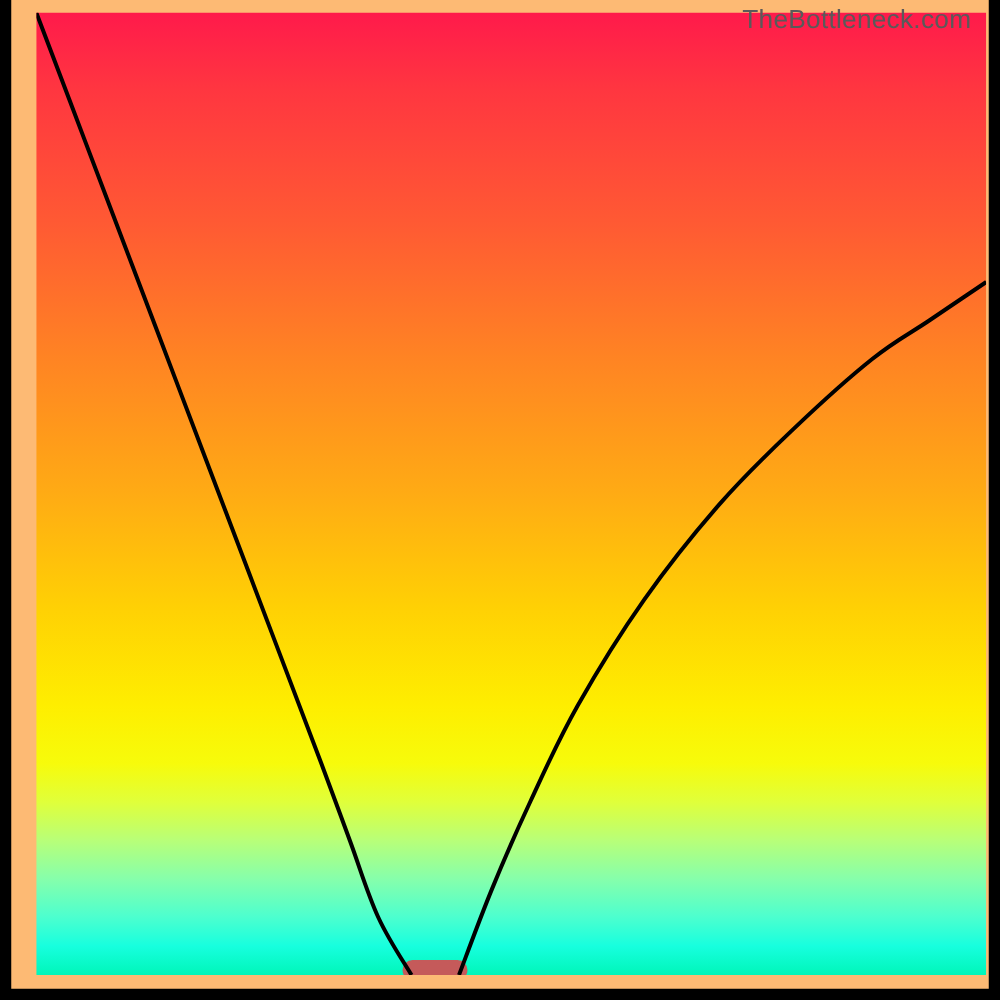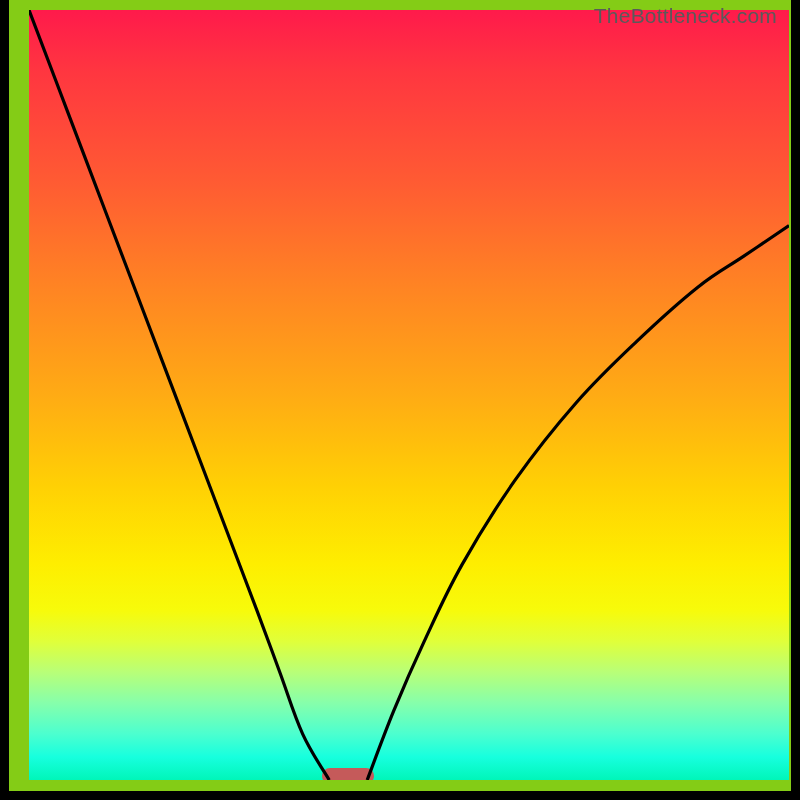"TheBottleneck.com" .frame { background: #84cc16 -> #fdba74 }
